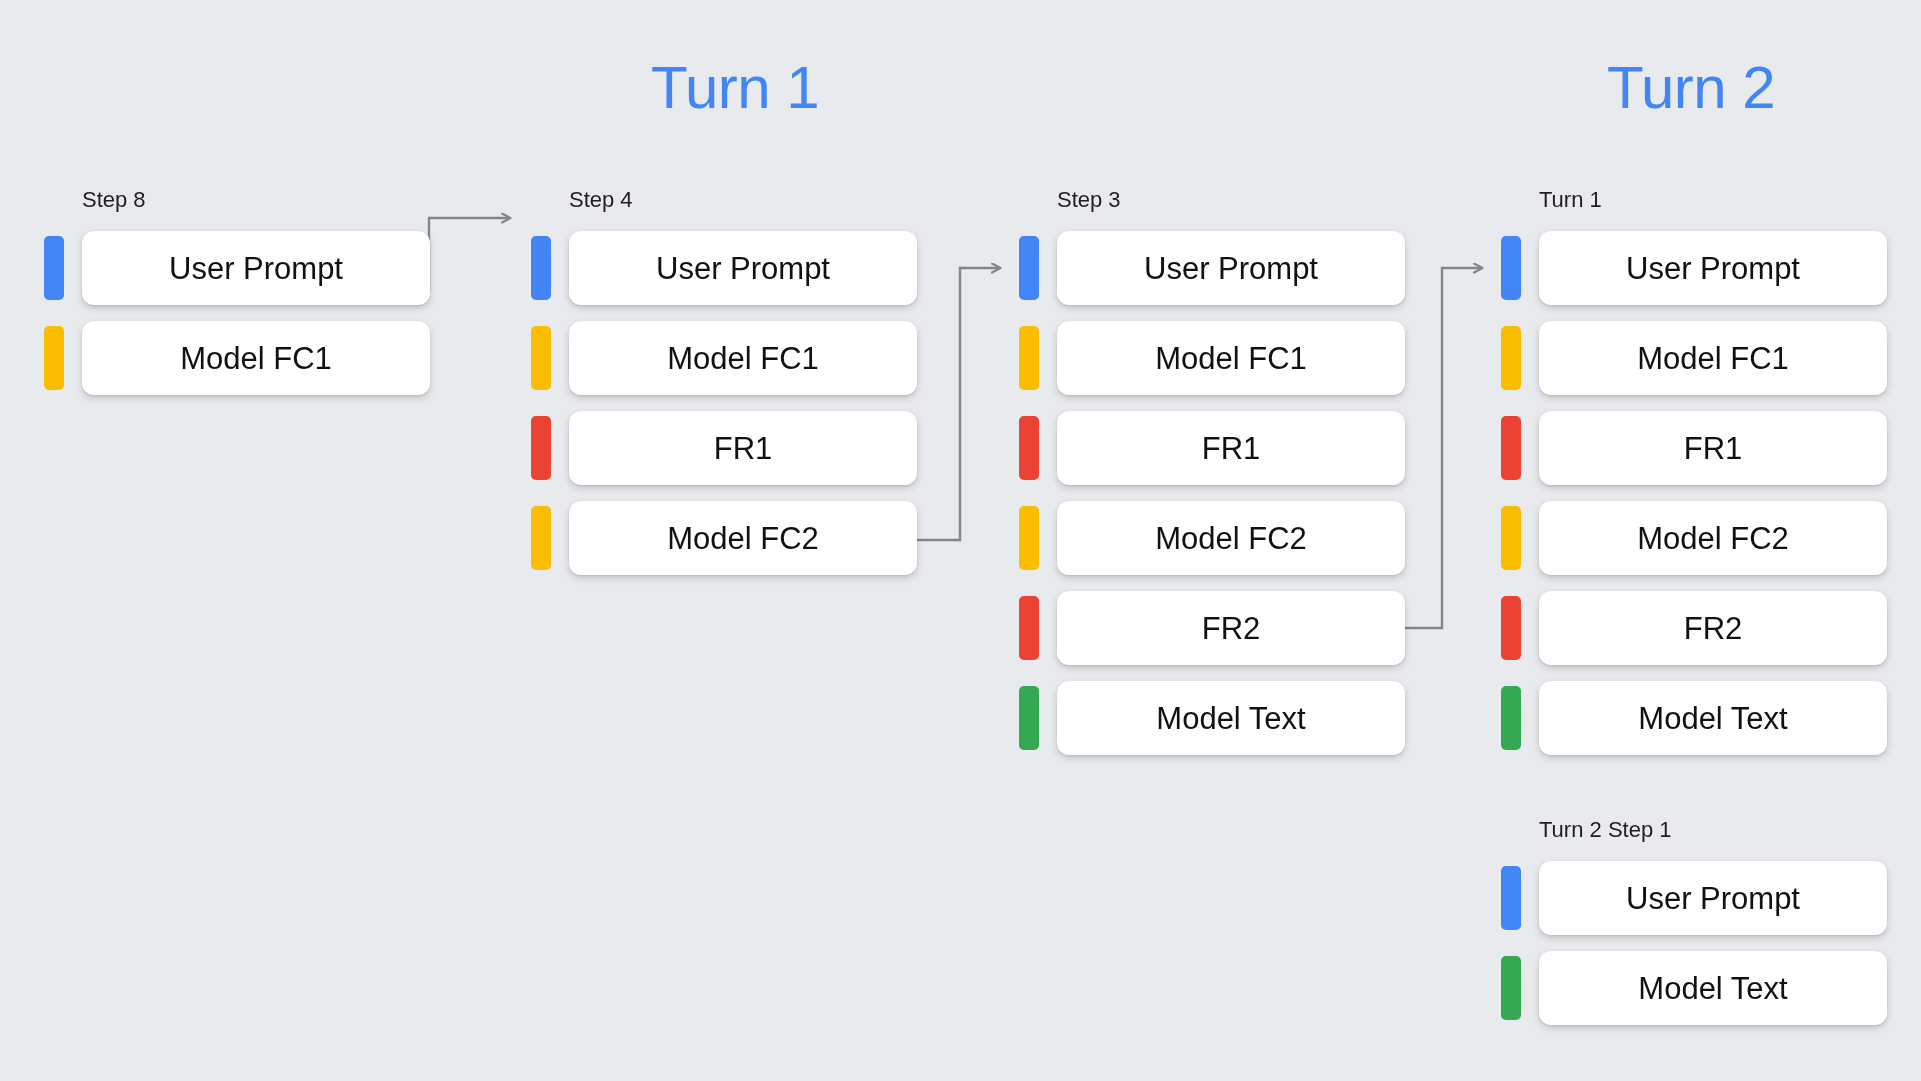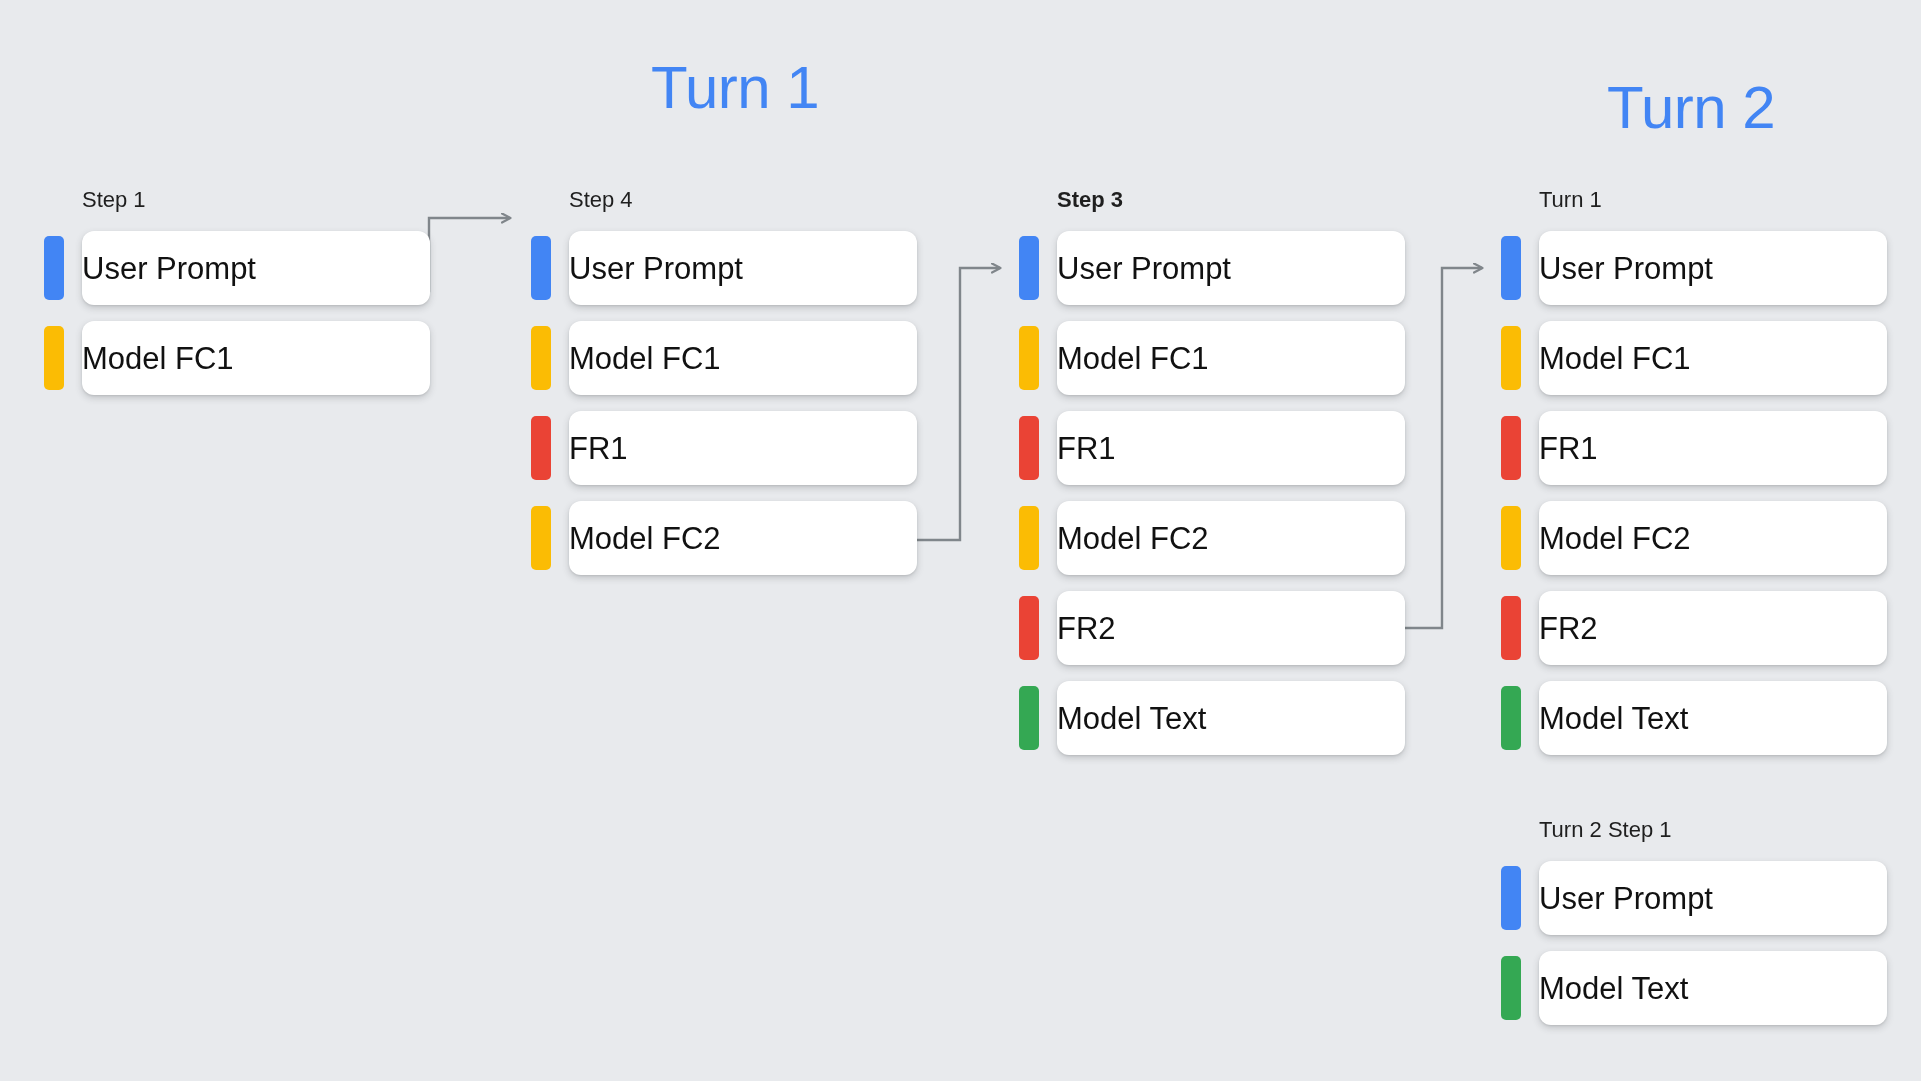"Turn 2" div.turn-heading { margin-top: 20px -> none }
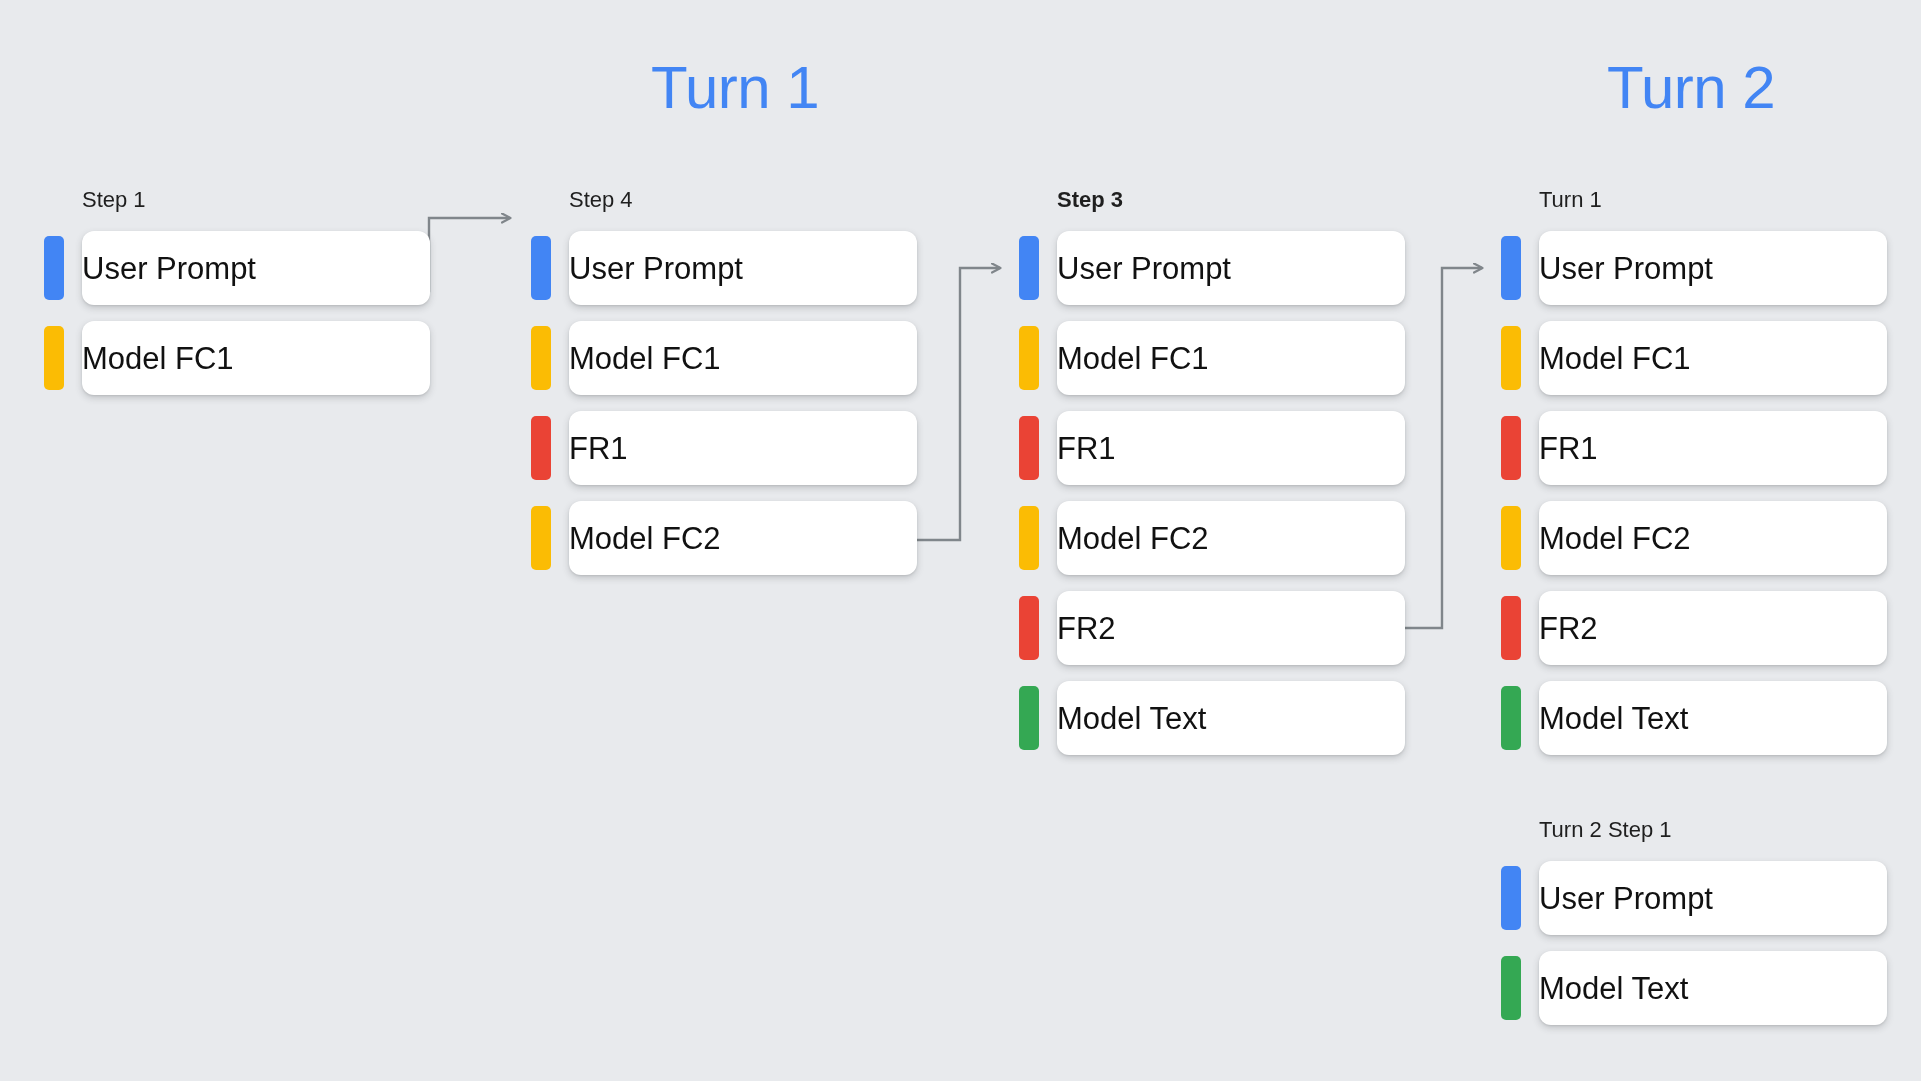"Step 1" div.col-label { text: 1 -> 8 }
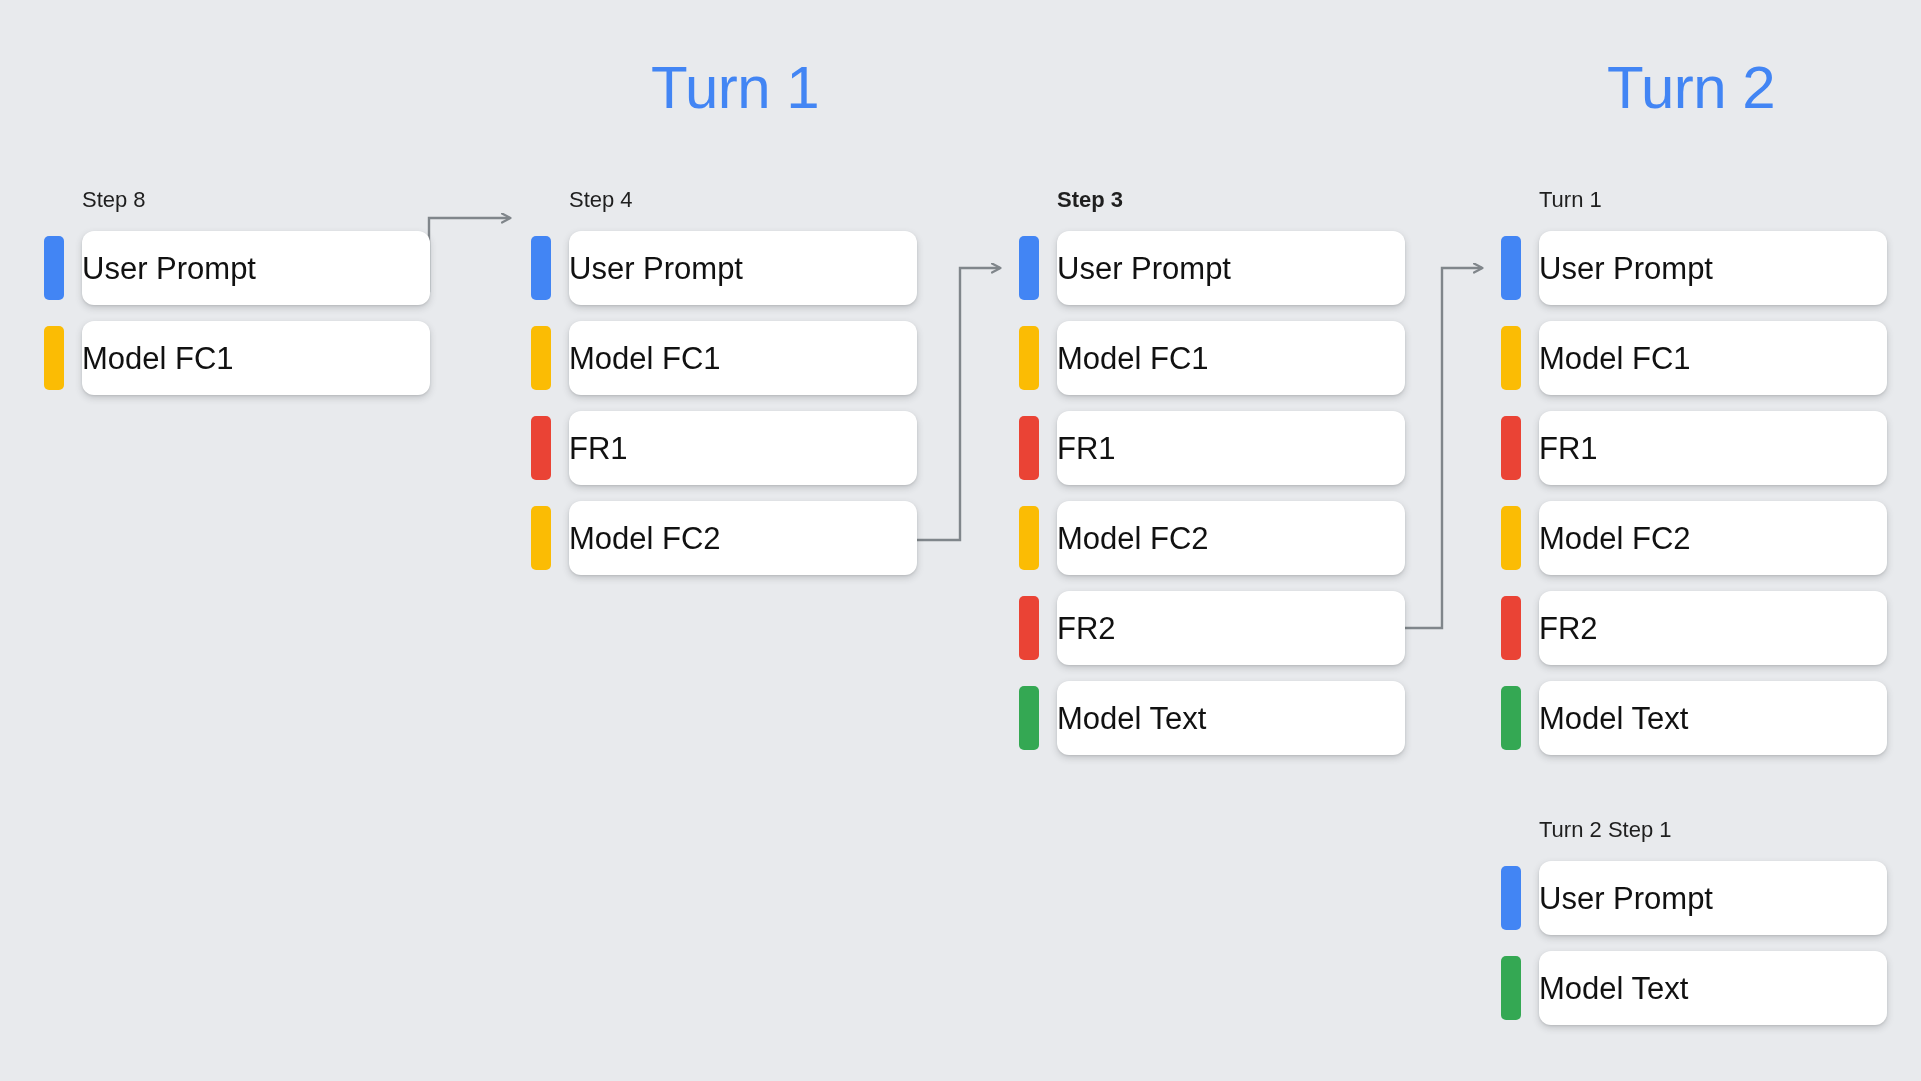"Step 3" div.col-label { font-weight: bold -> none }
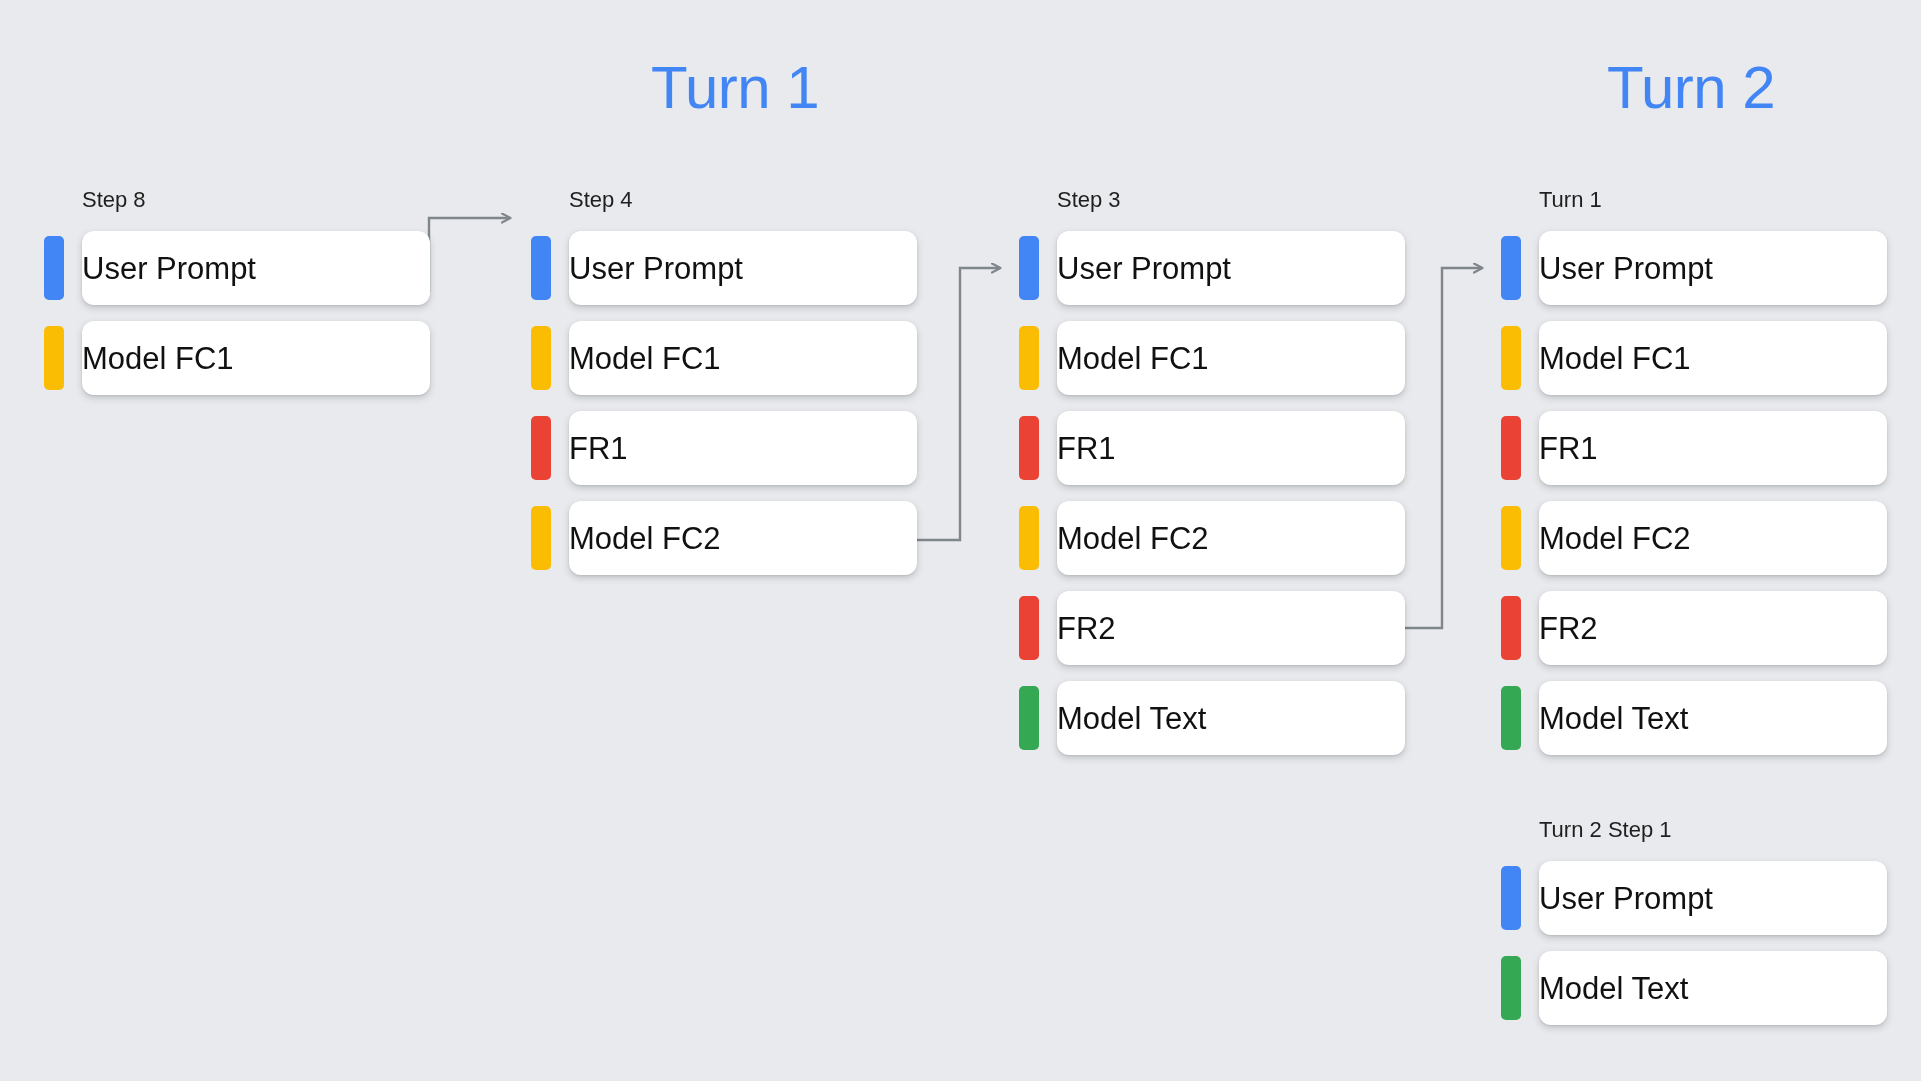"User Prompt" .card { justify-content: none -> center }
